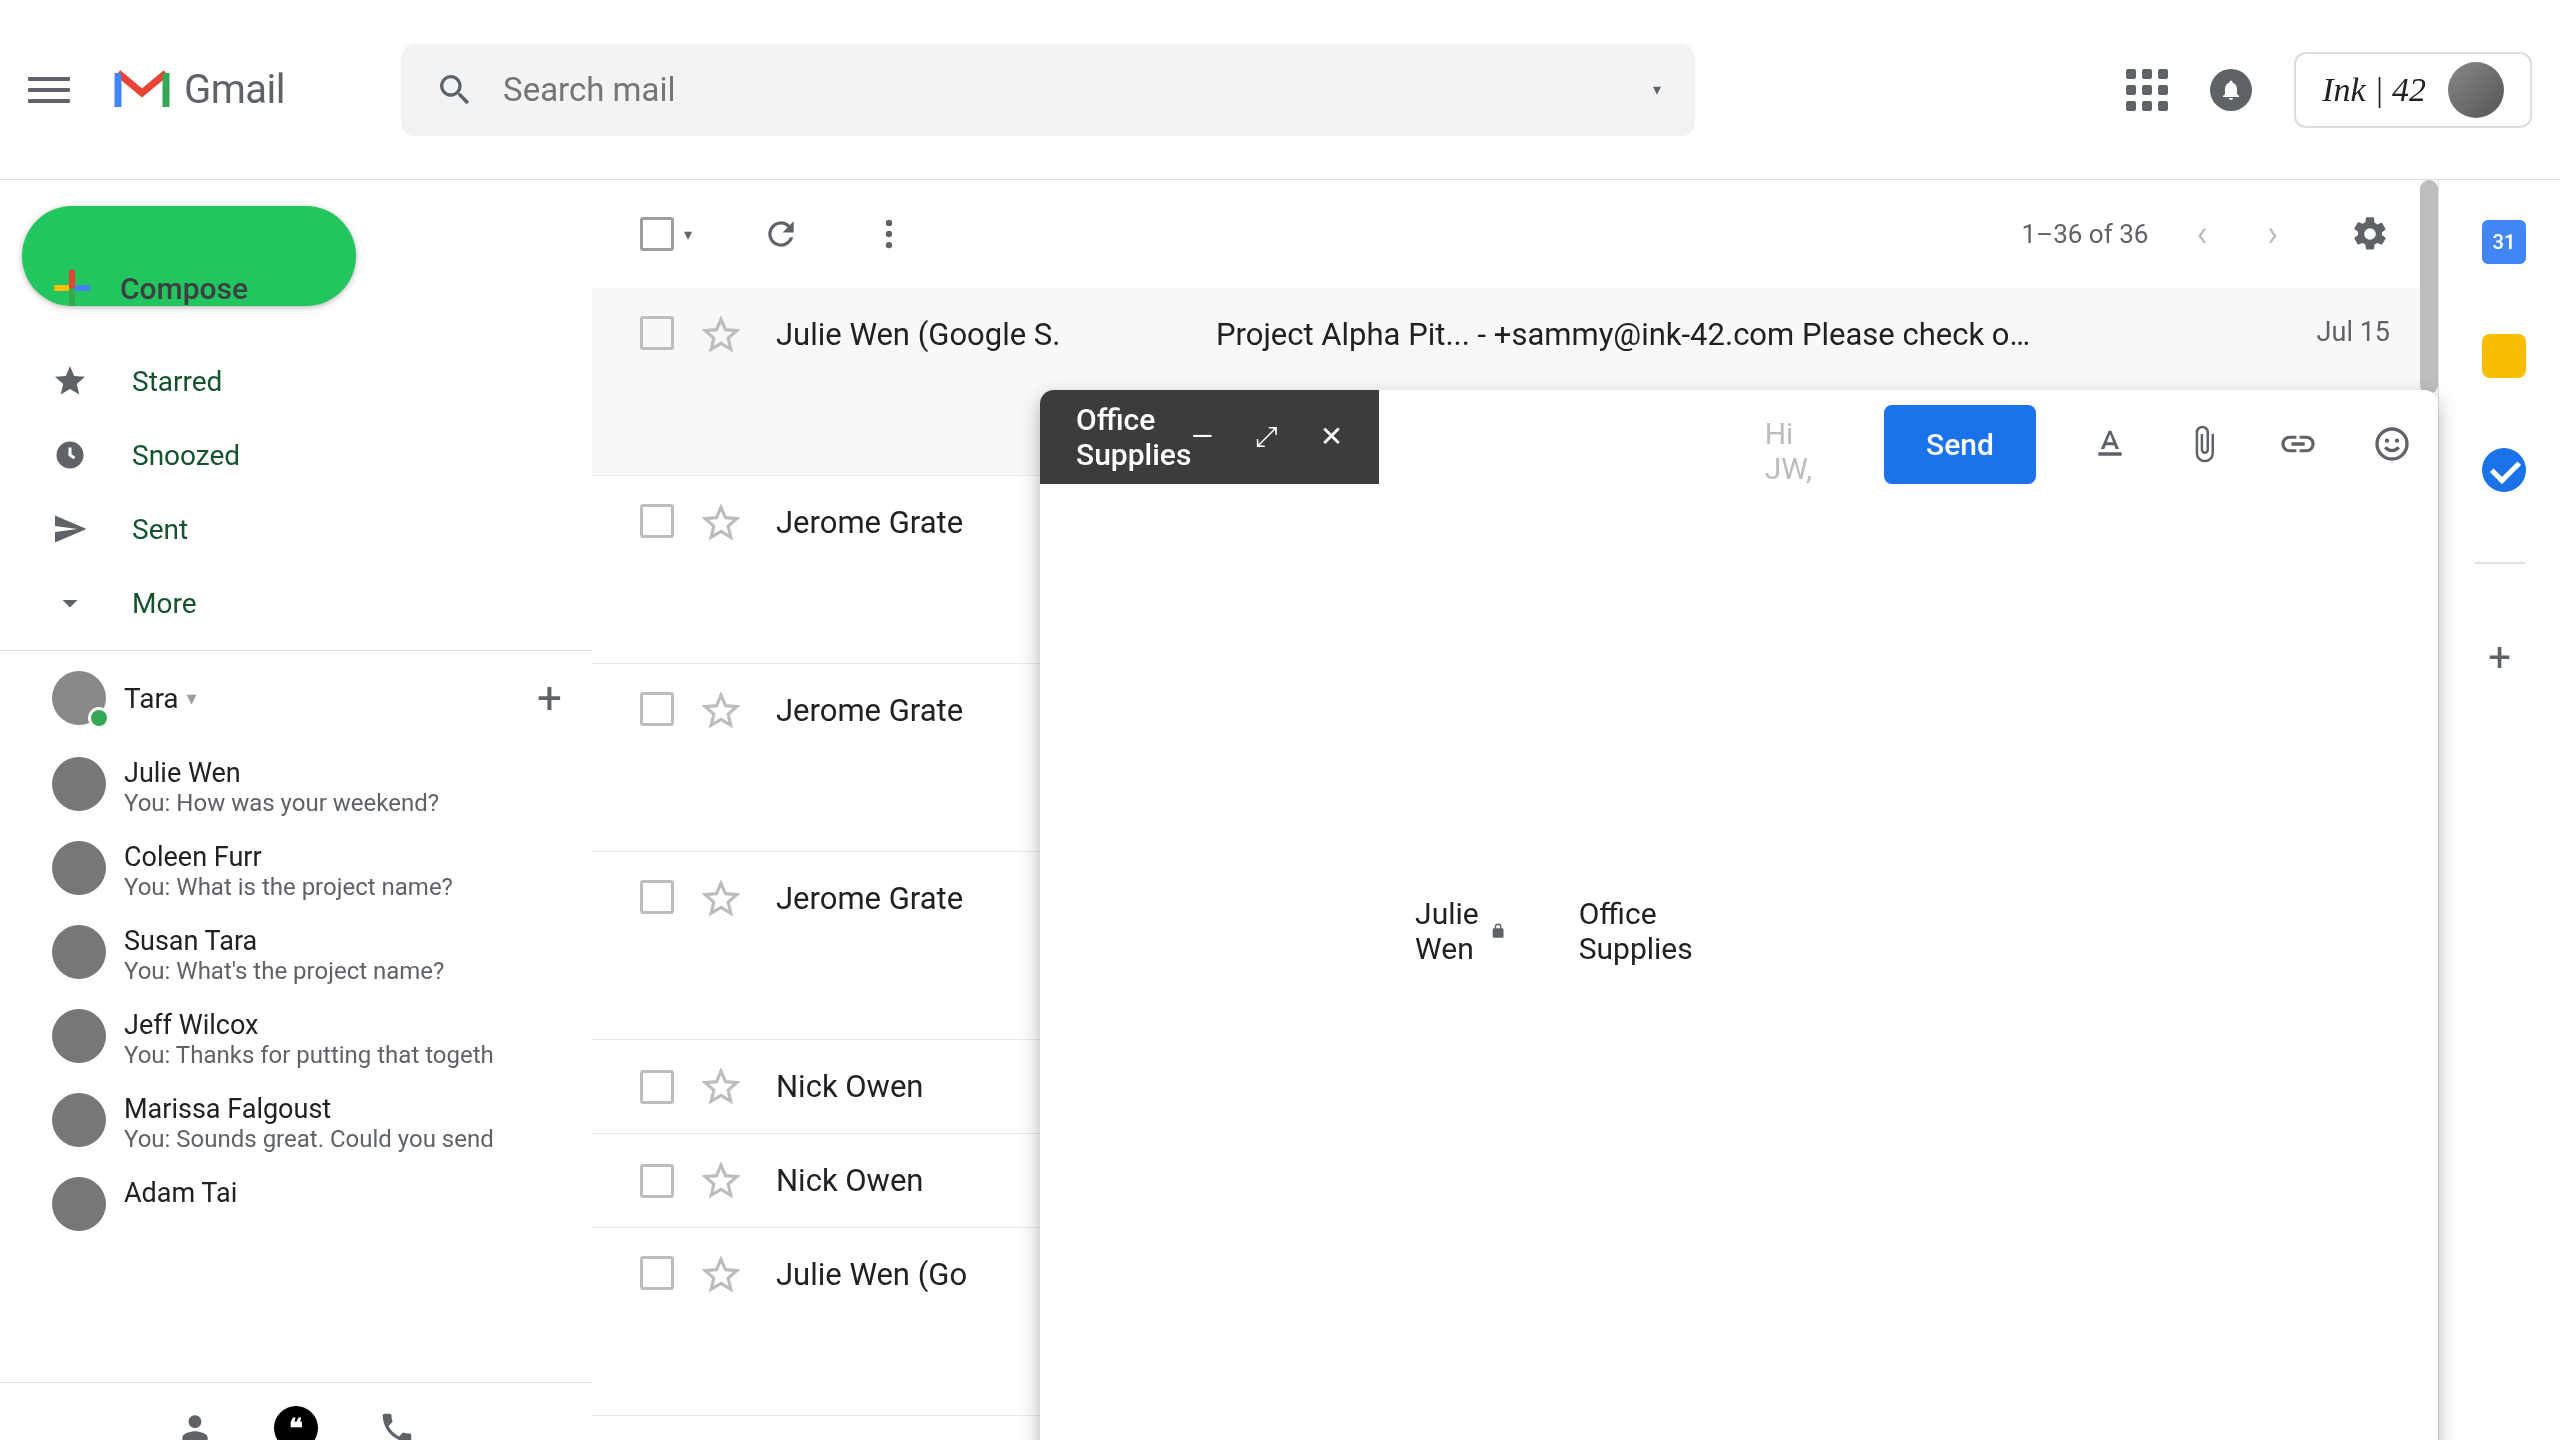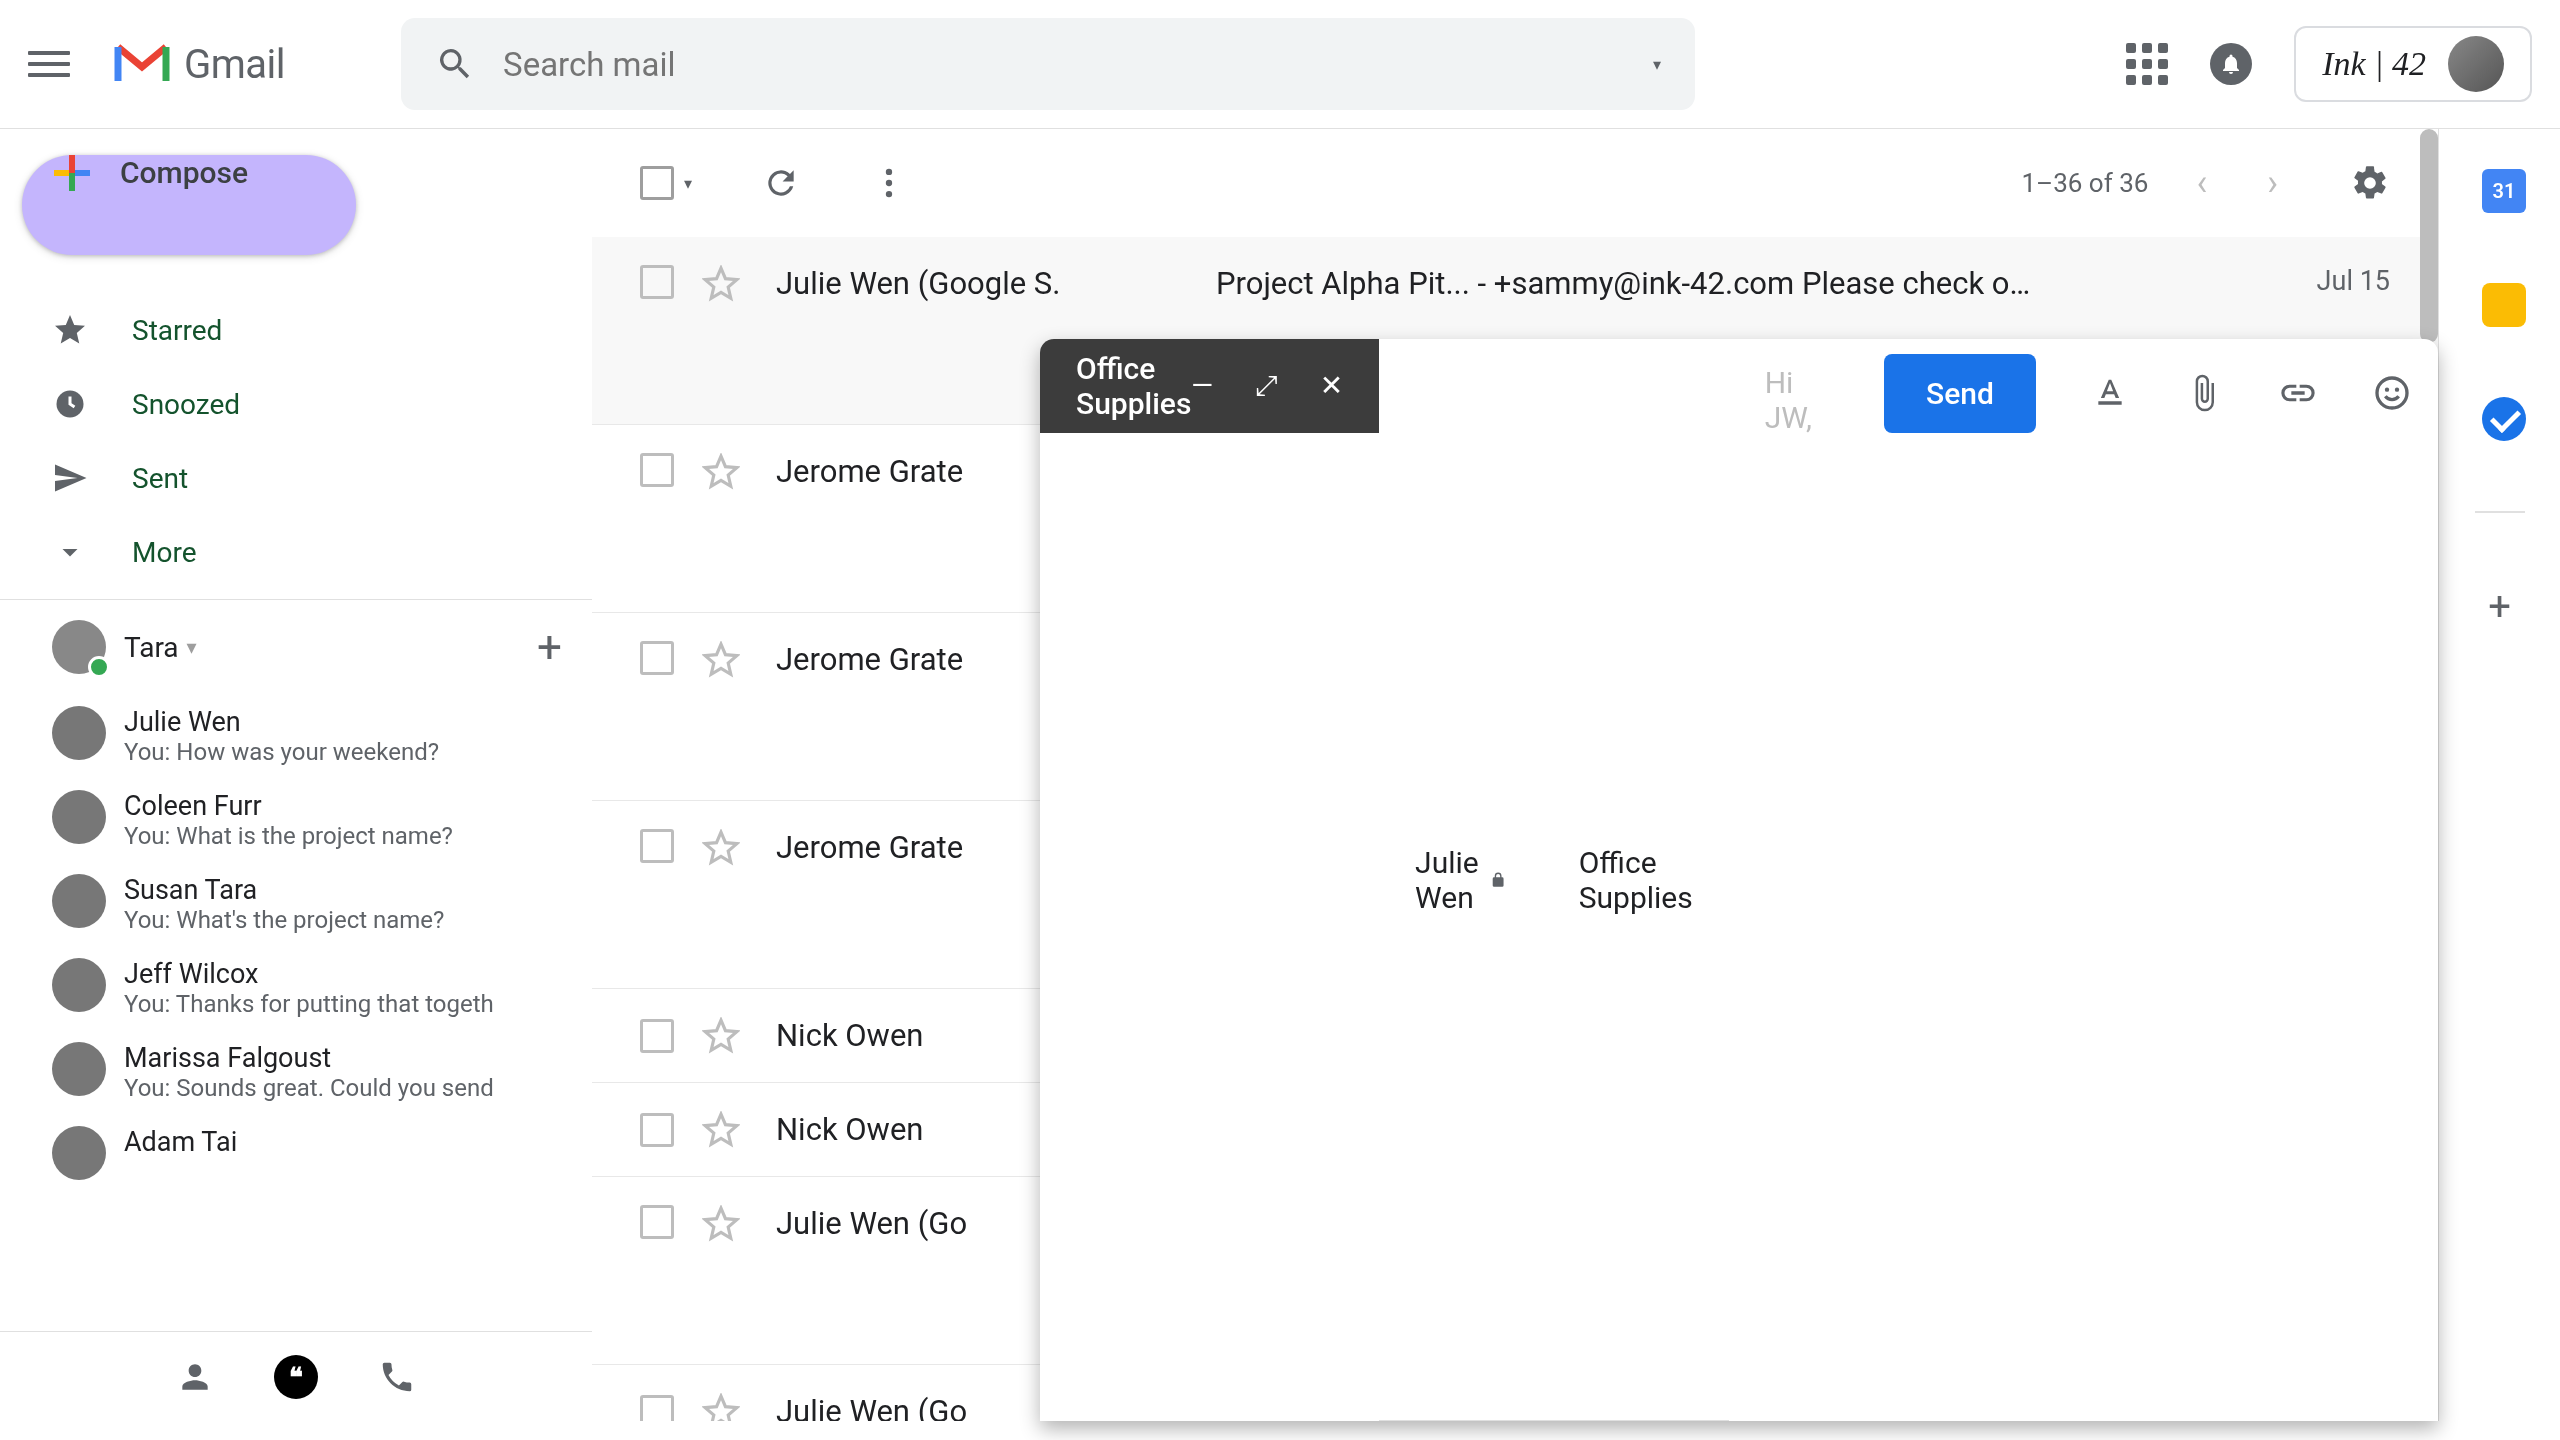"Gmail" .header { height: 129px -> 180px }
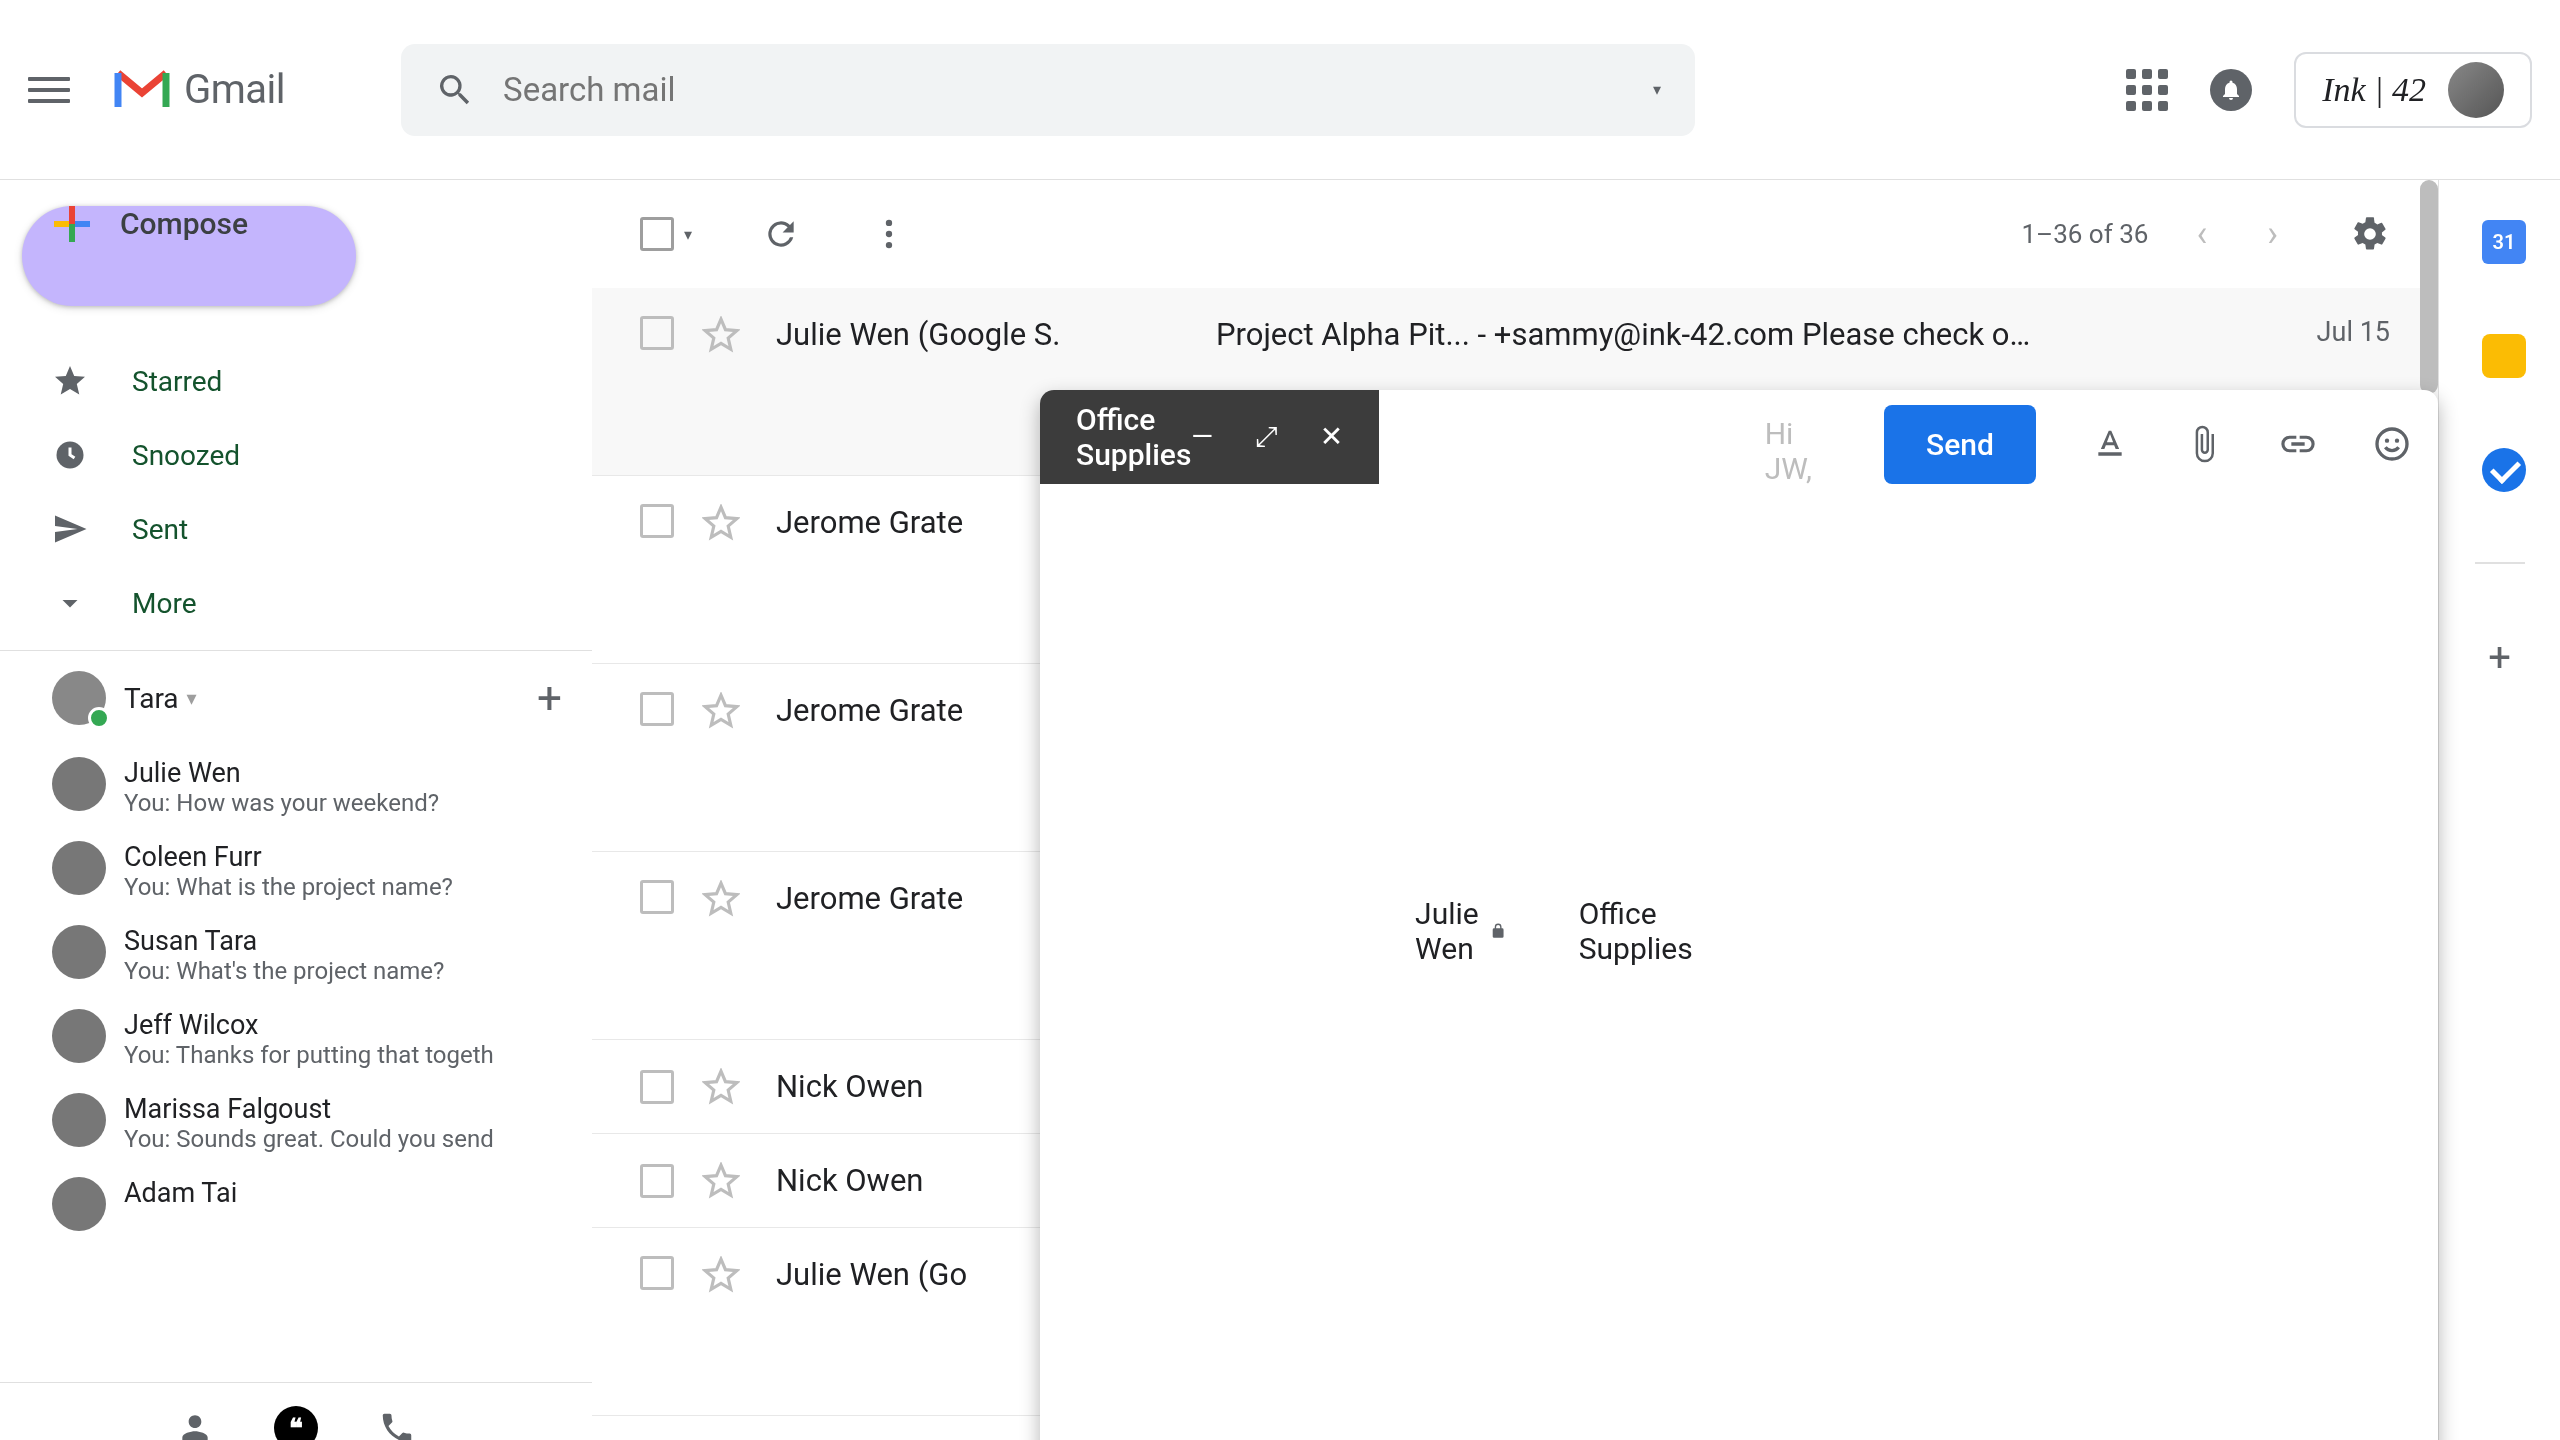"Compose" .compose-btn { align-items: flex-start -> flex-end; background: #c4b5fd -> #22c55e }
